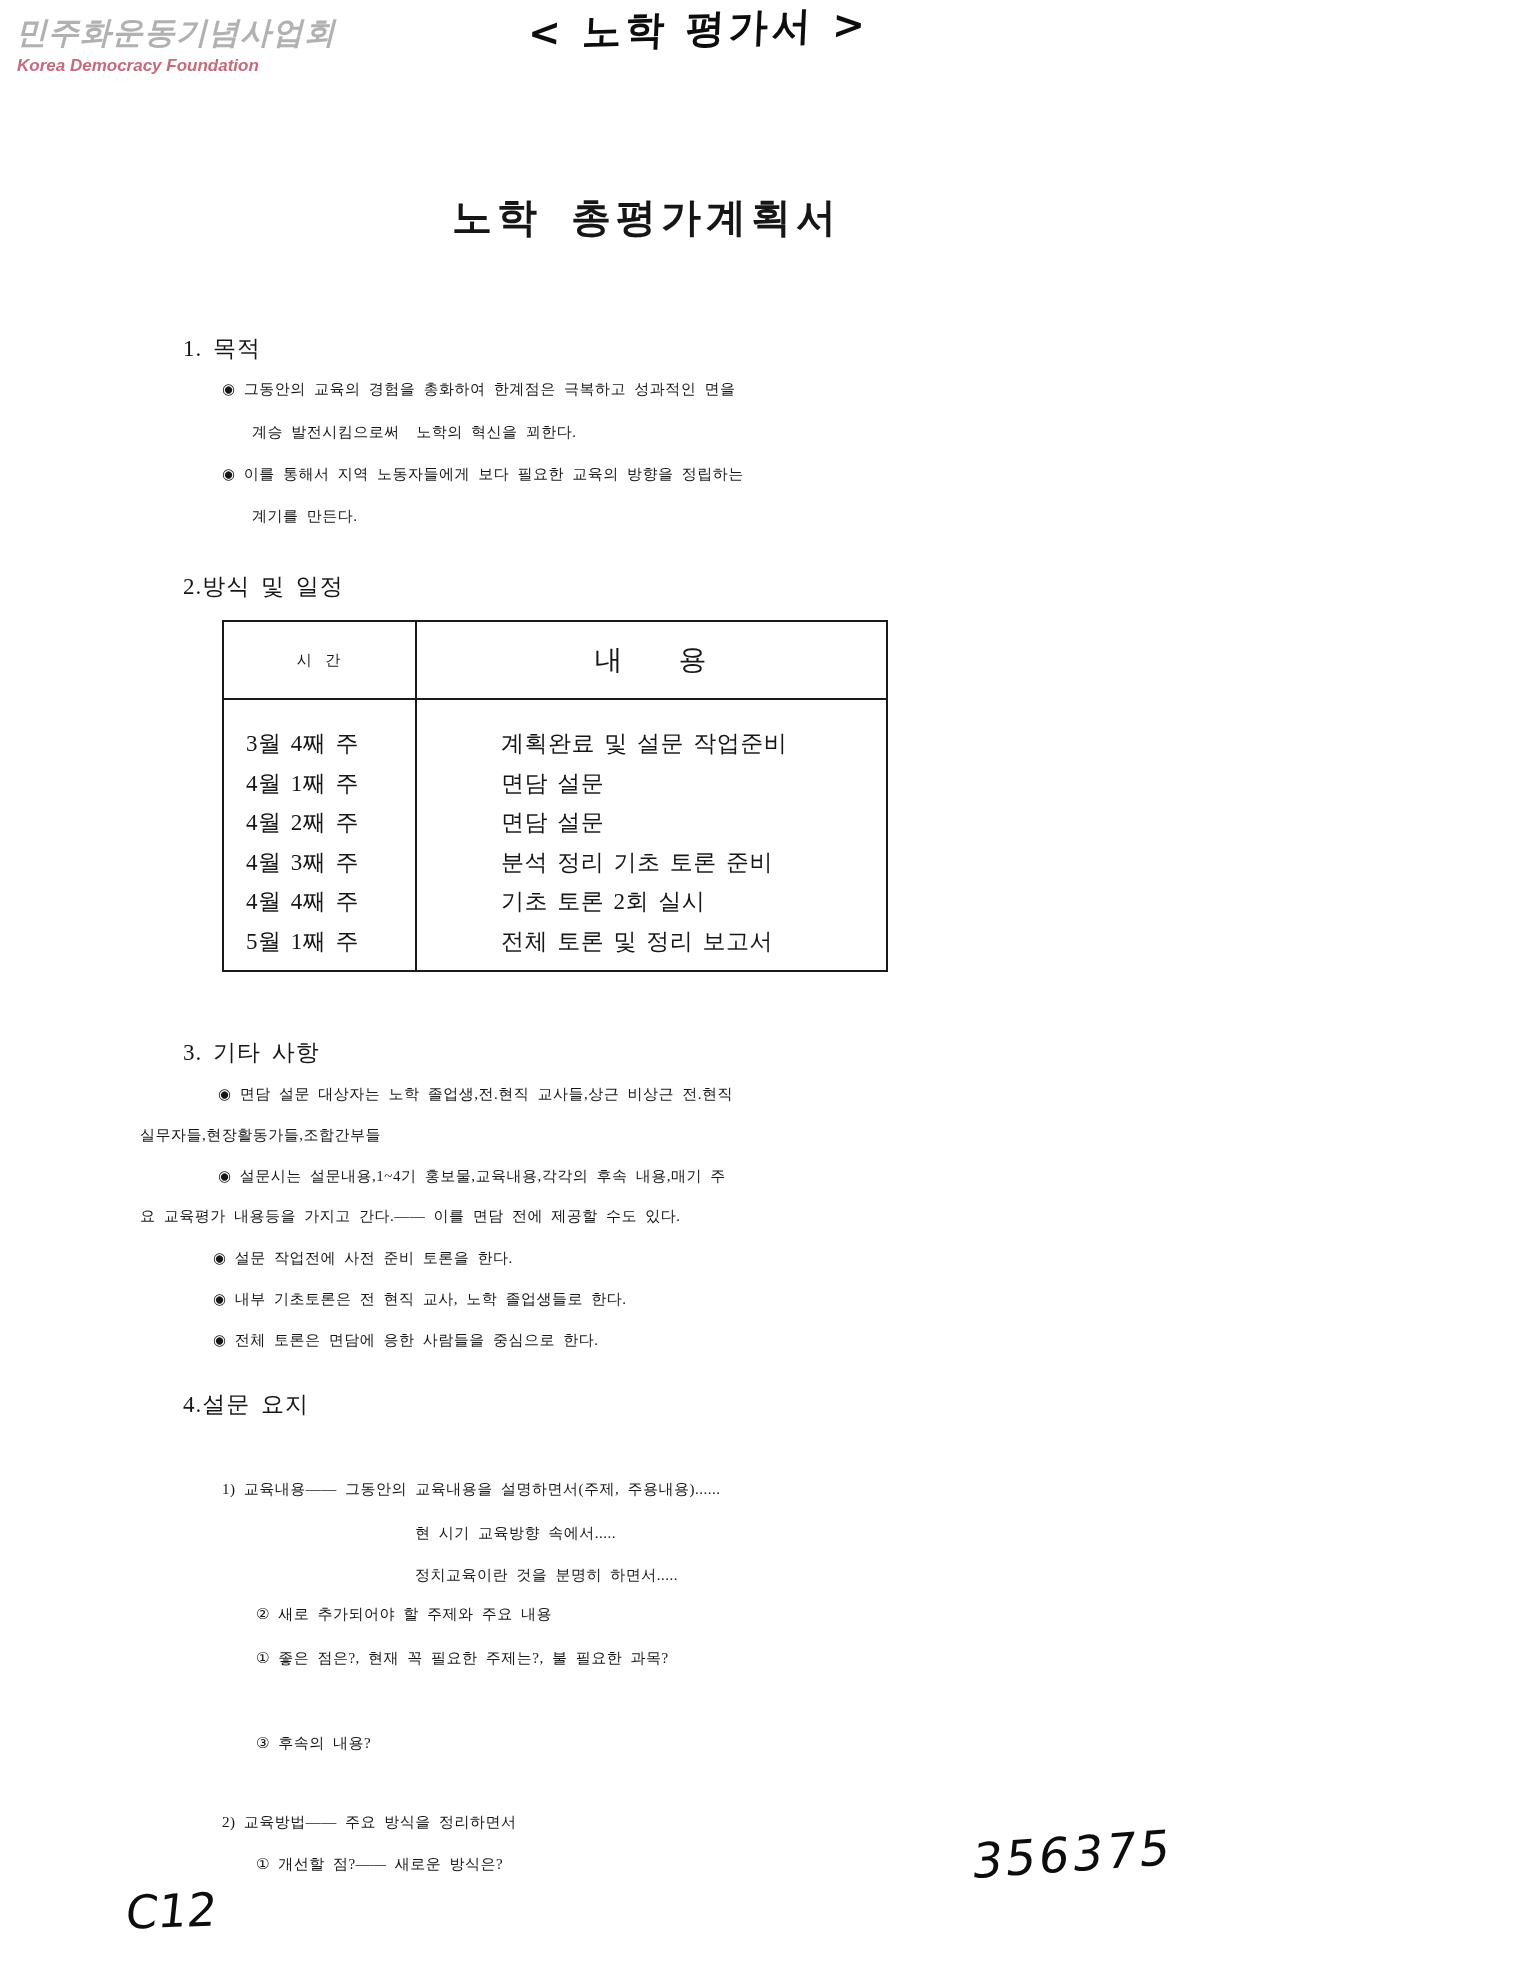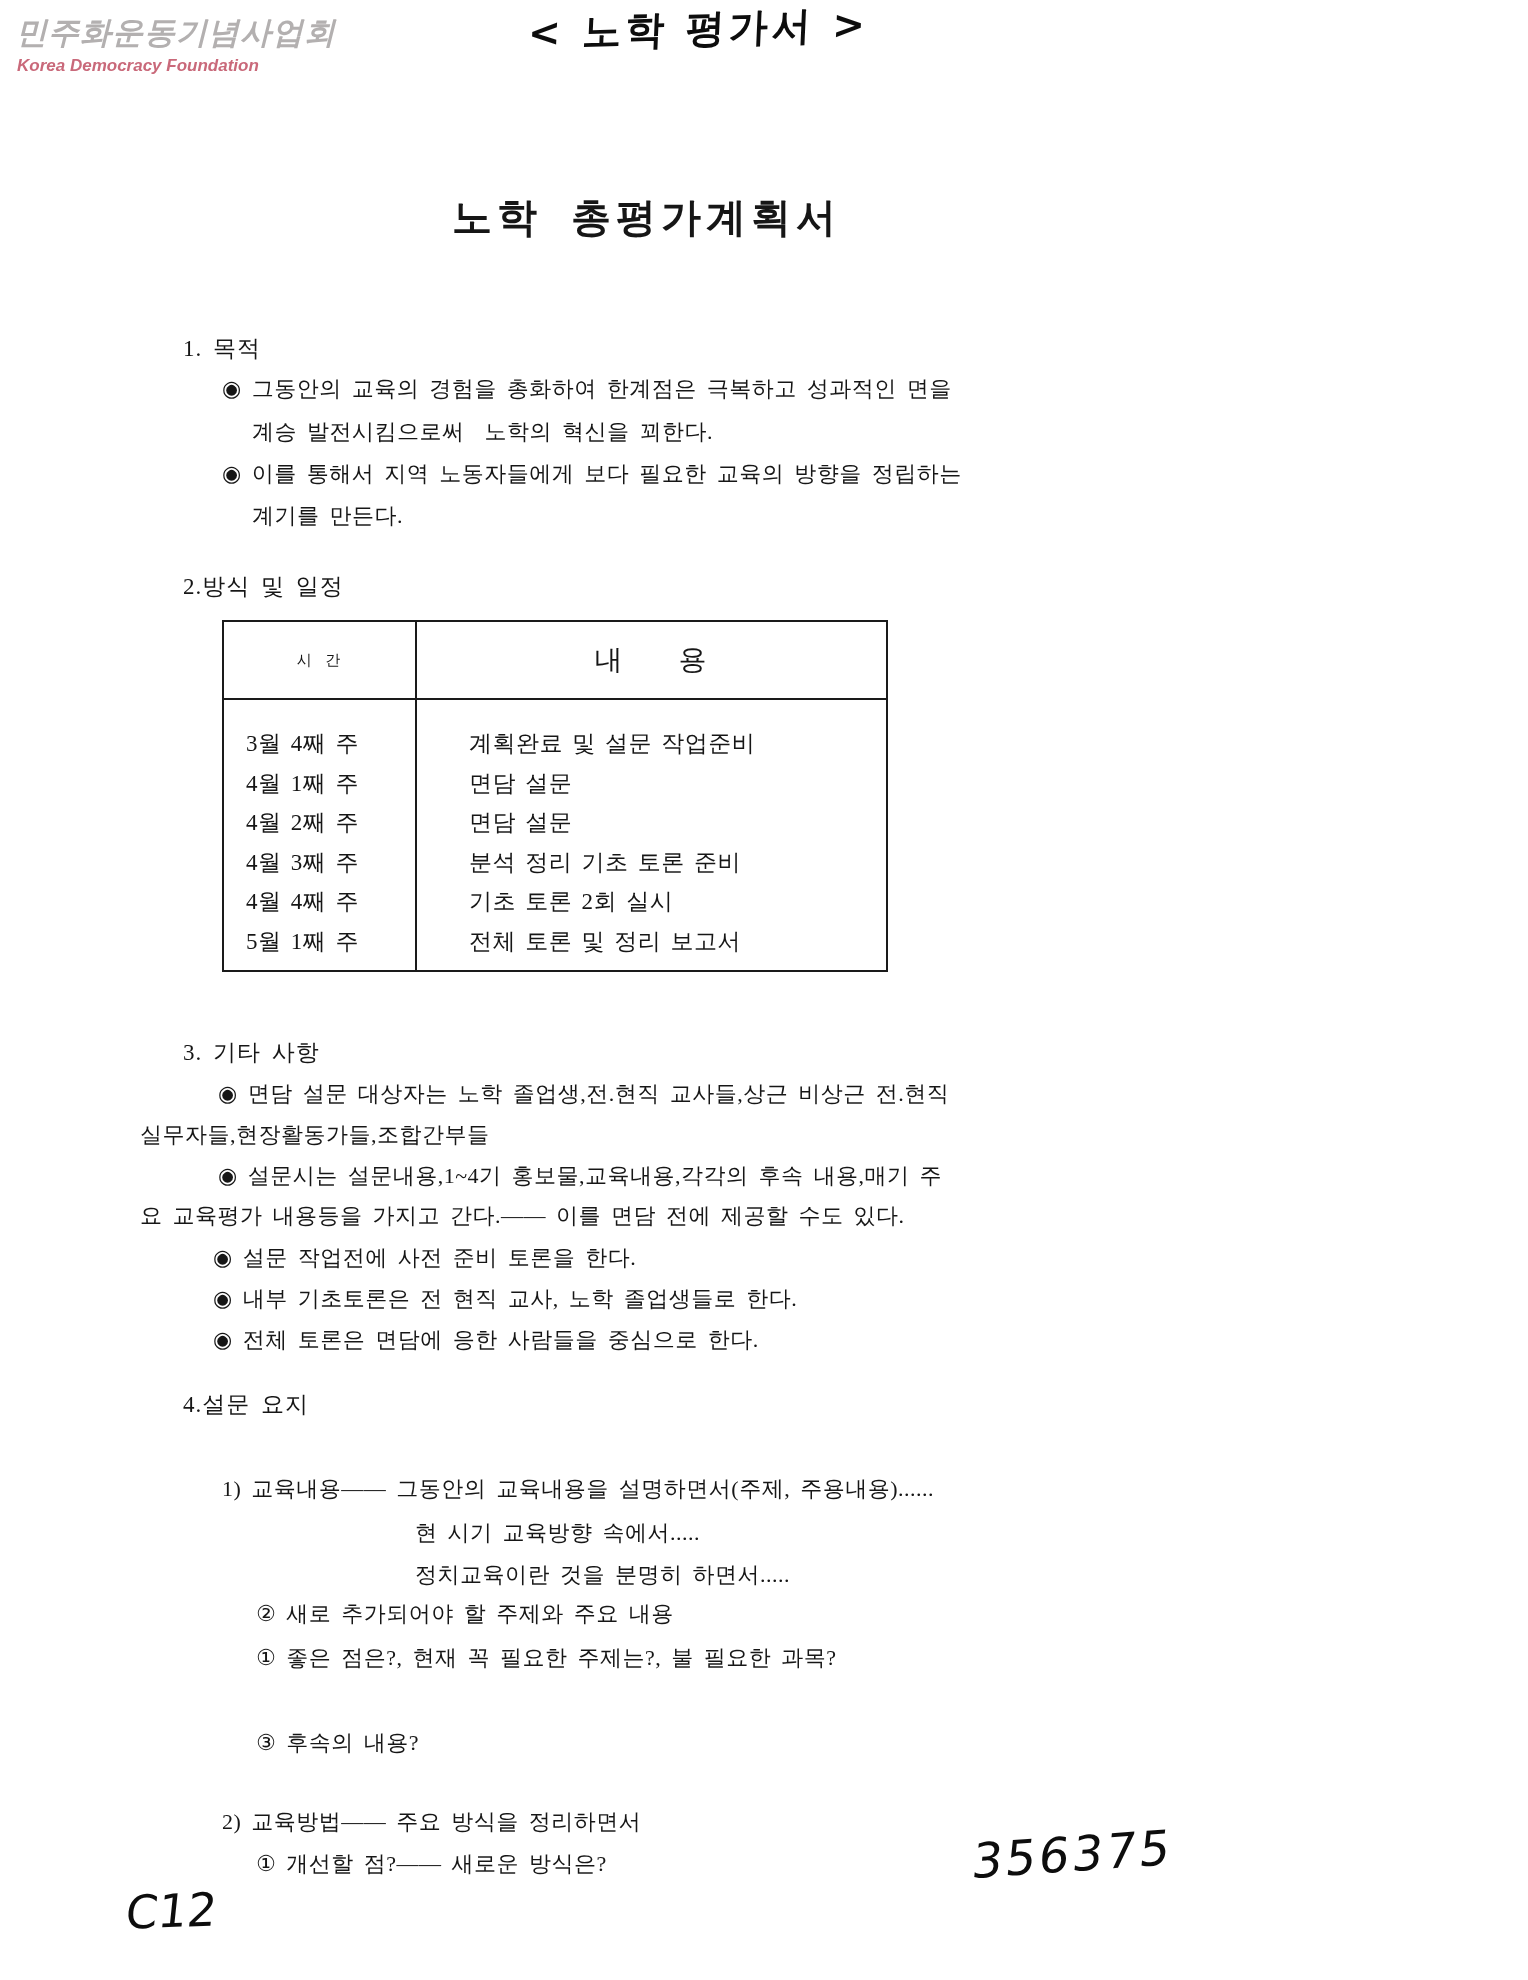"◉ 그동안의 교육의 경험을 총화하여" .line { font-size: 22px -> 15px }
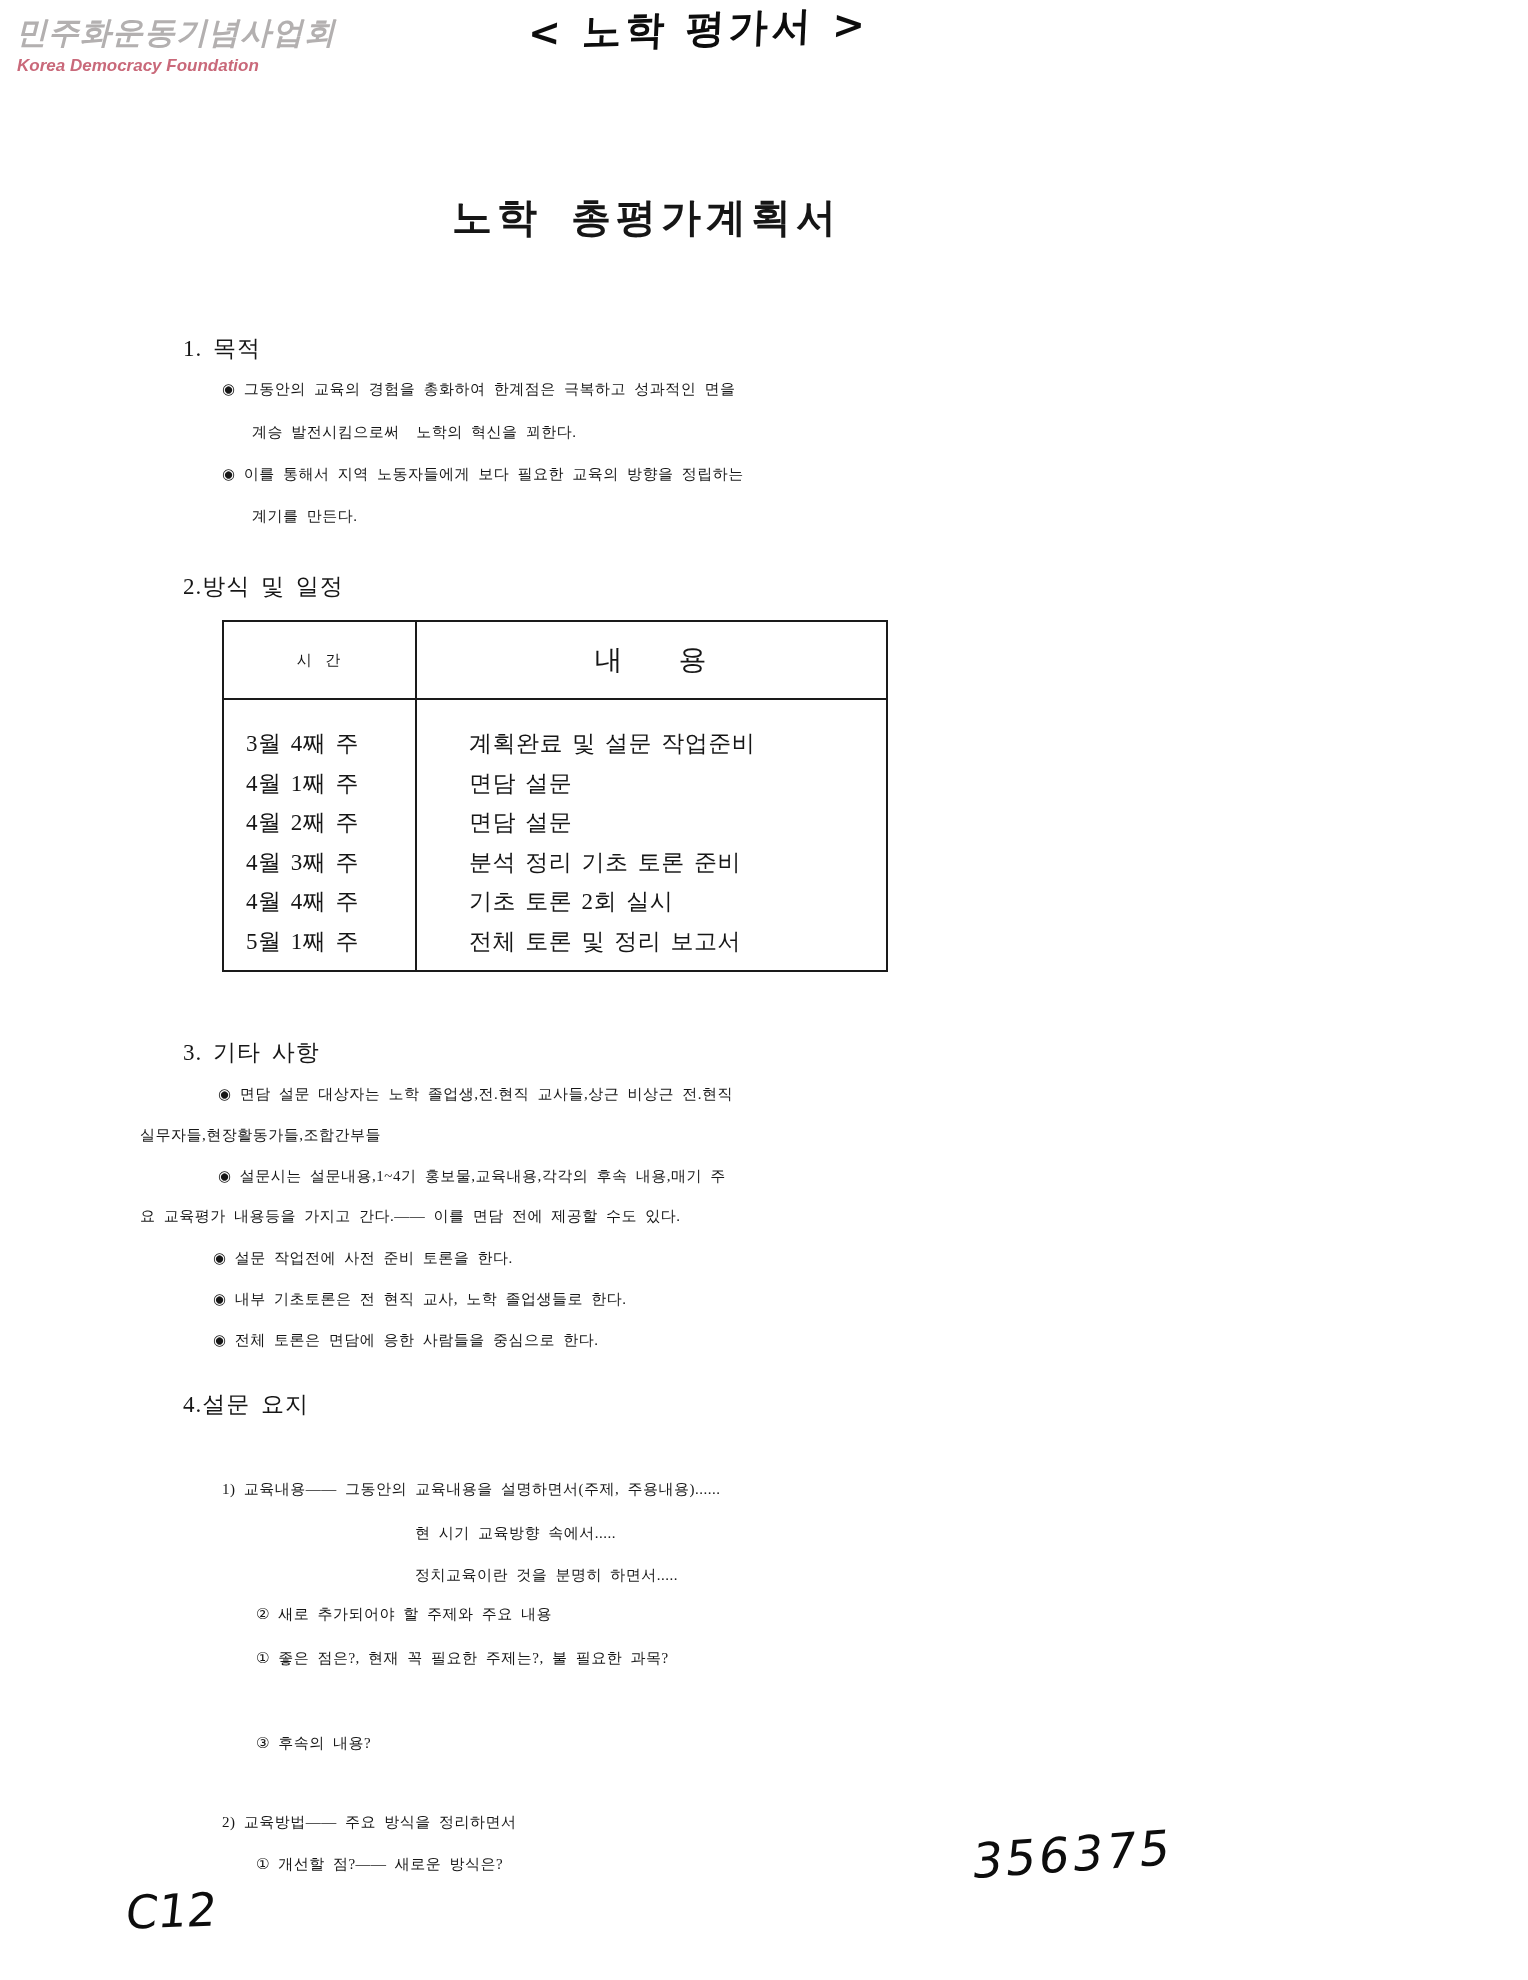"계획완료 및 설문 작업준비" .t-col2 { margin-left: none -> 32px }
